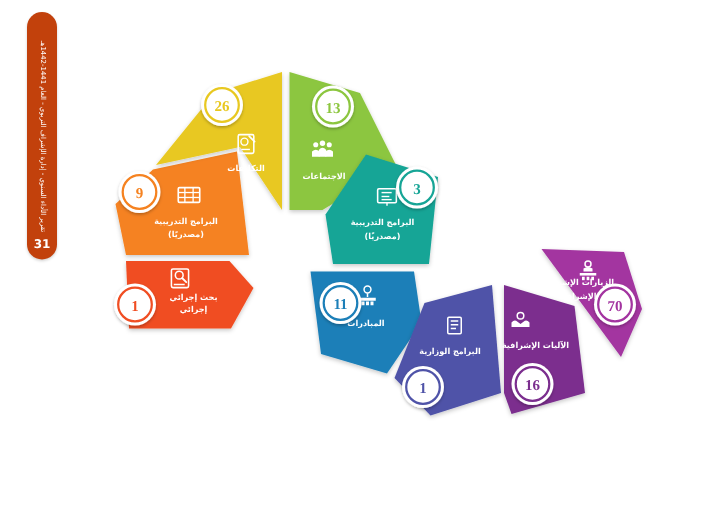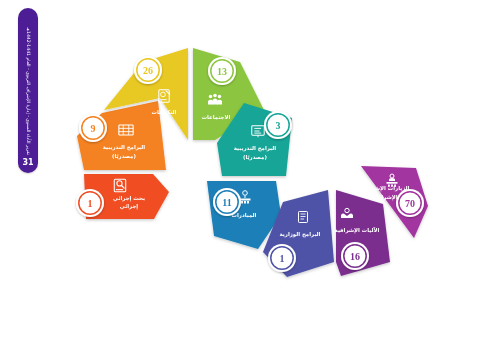"31" .sidetab { background: #4c1d95 -> #c2410c }
